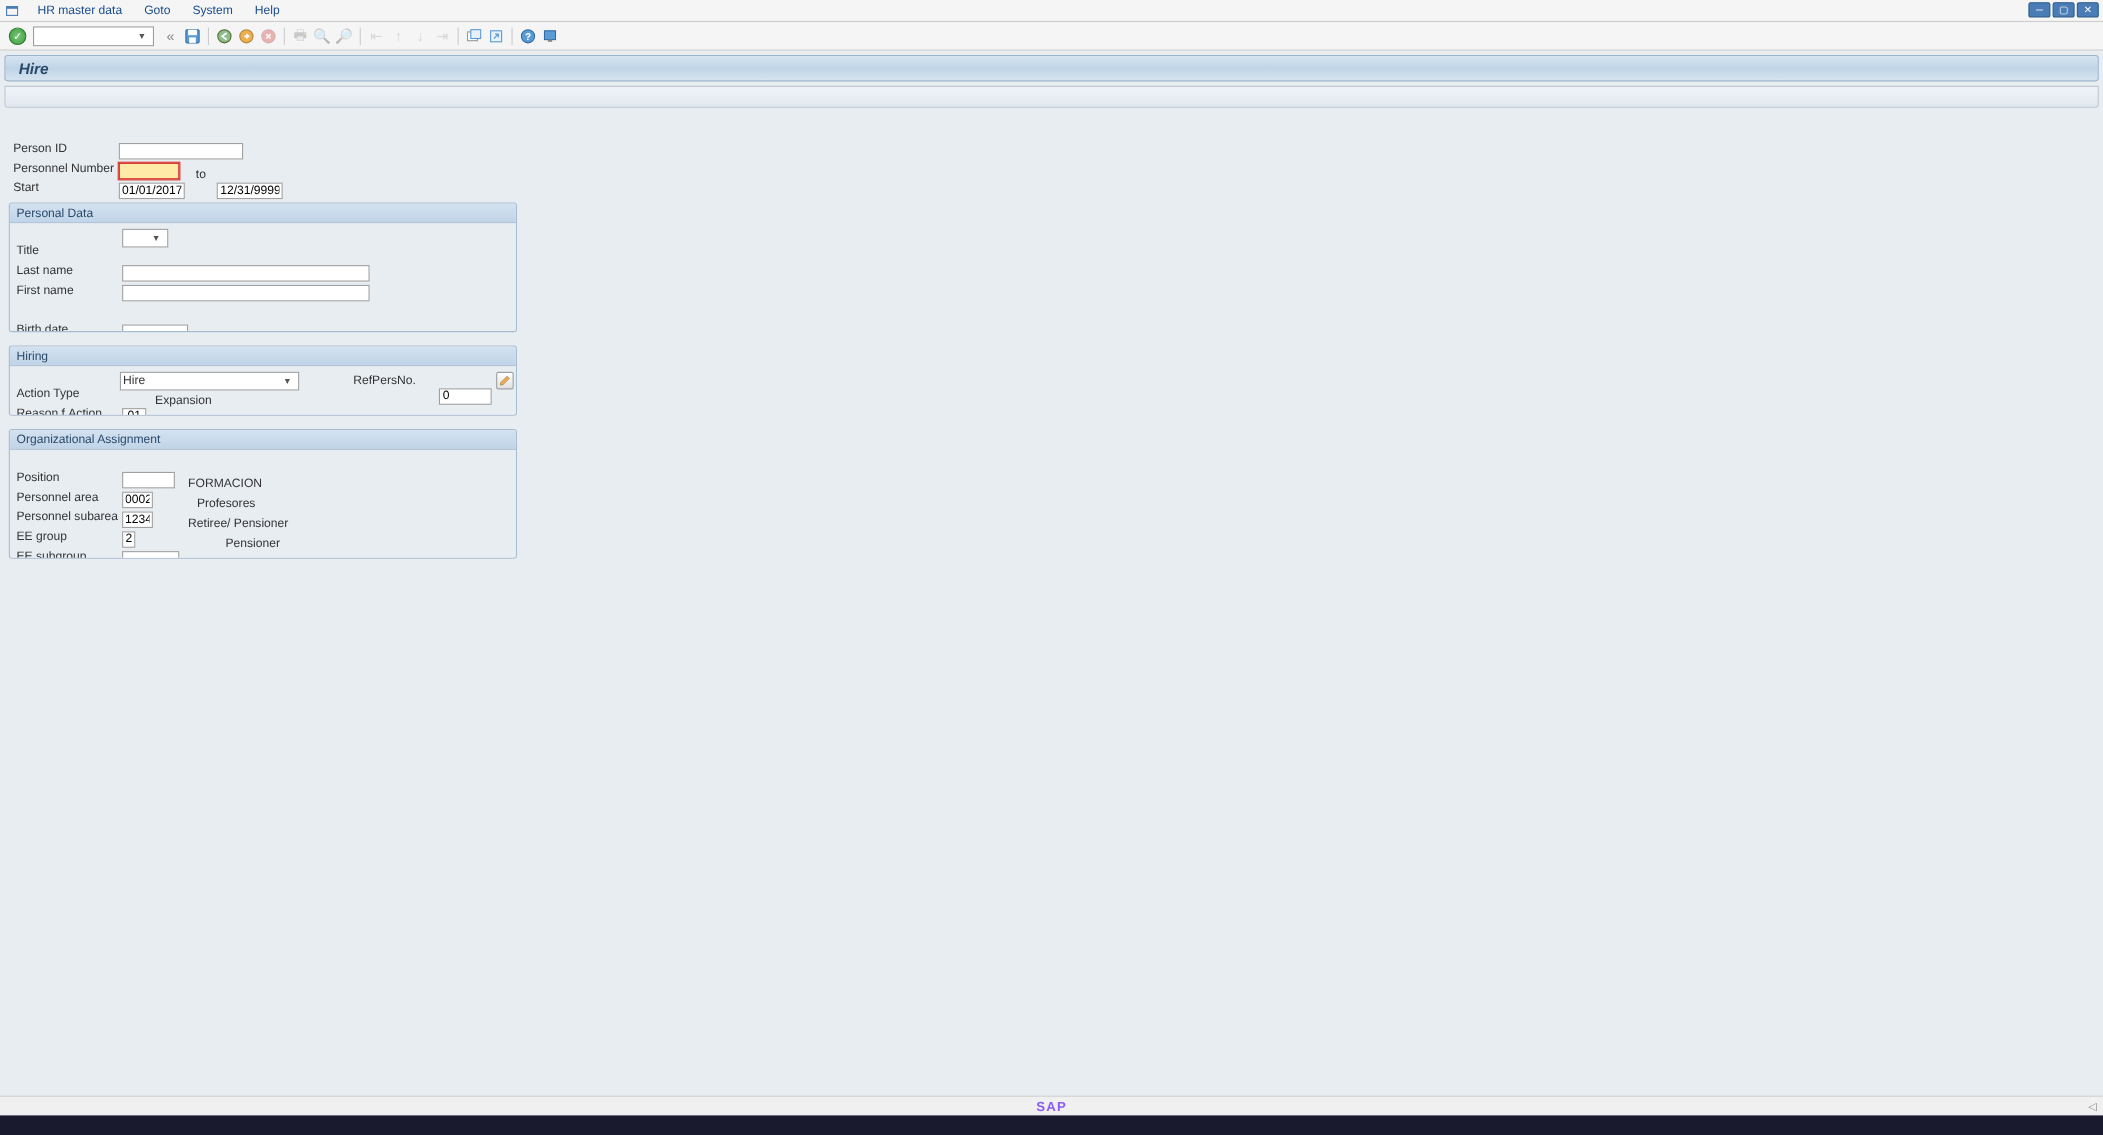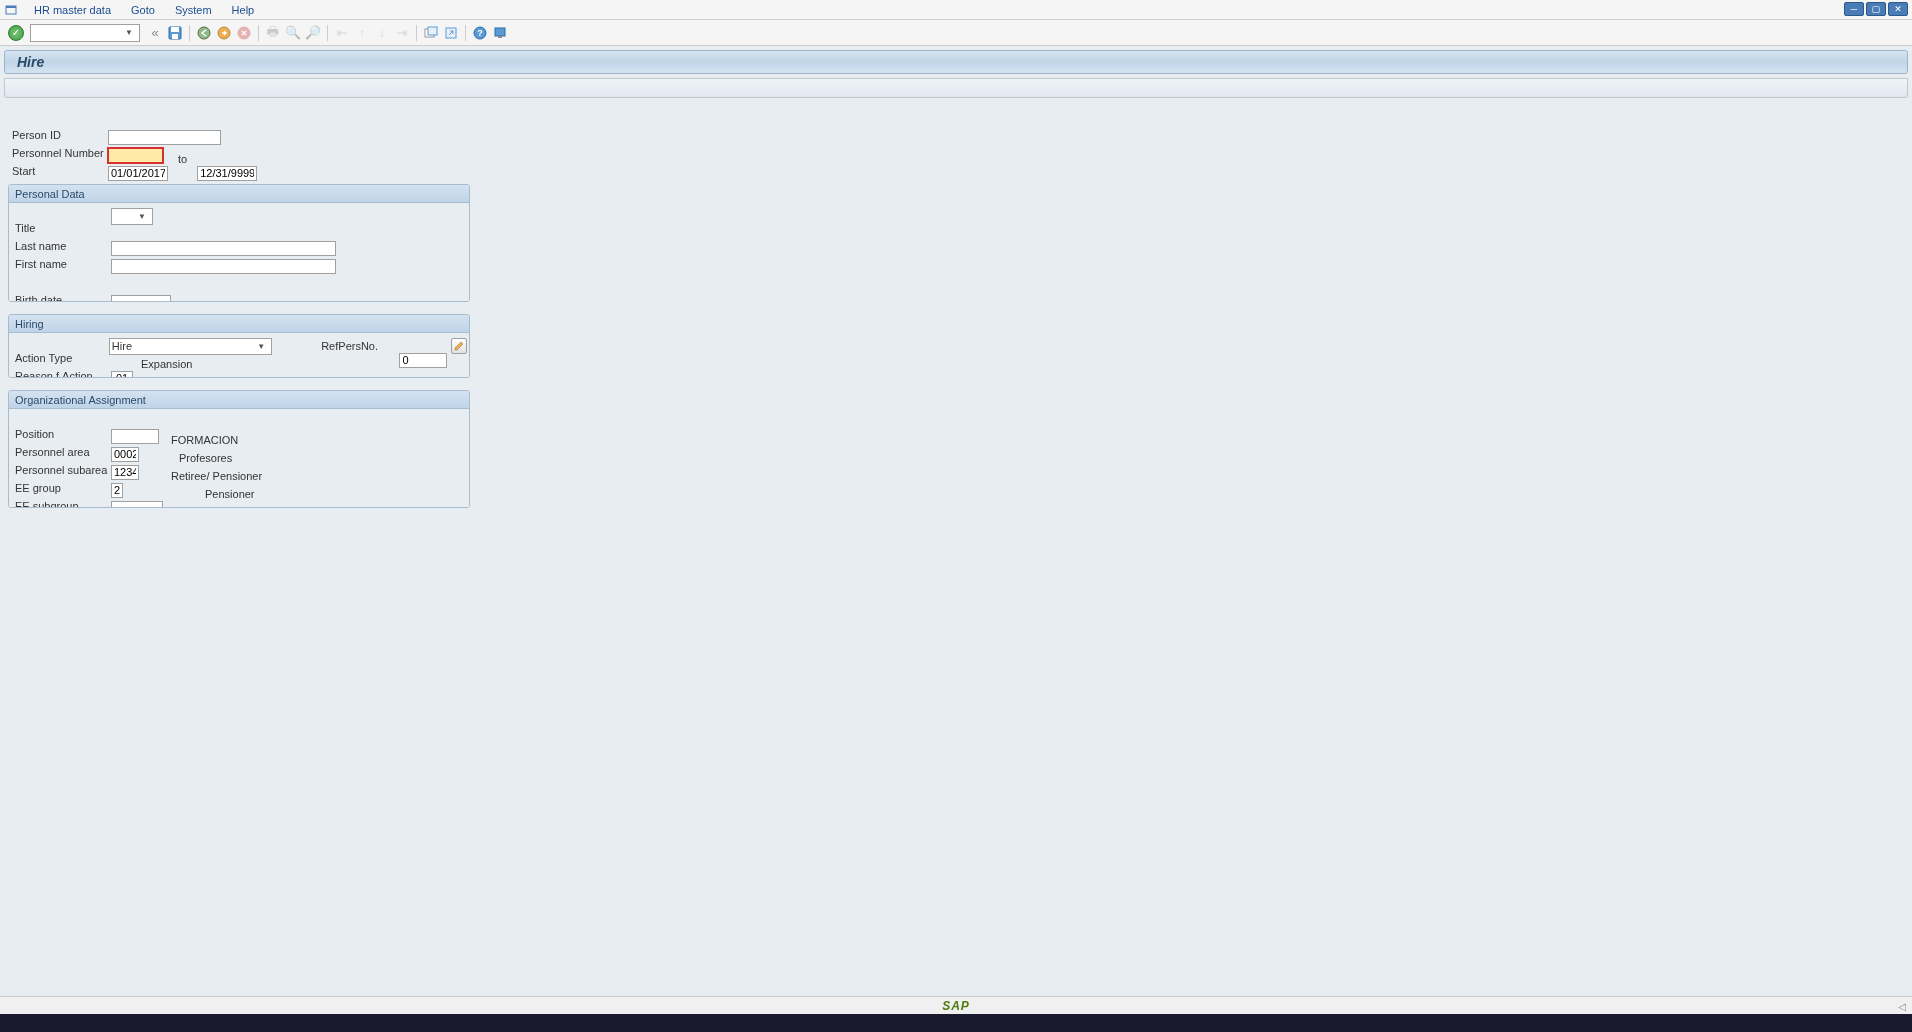"SAP" .sap-logo { color: #4d7c0f -> #8b5cf6; font-style: italic -> none }
